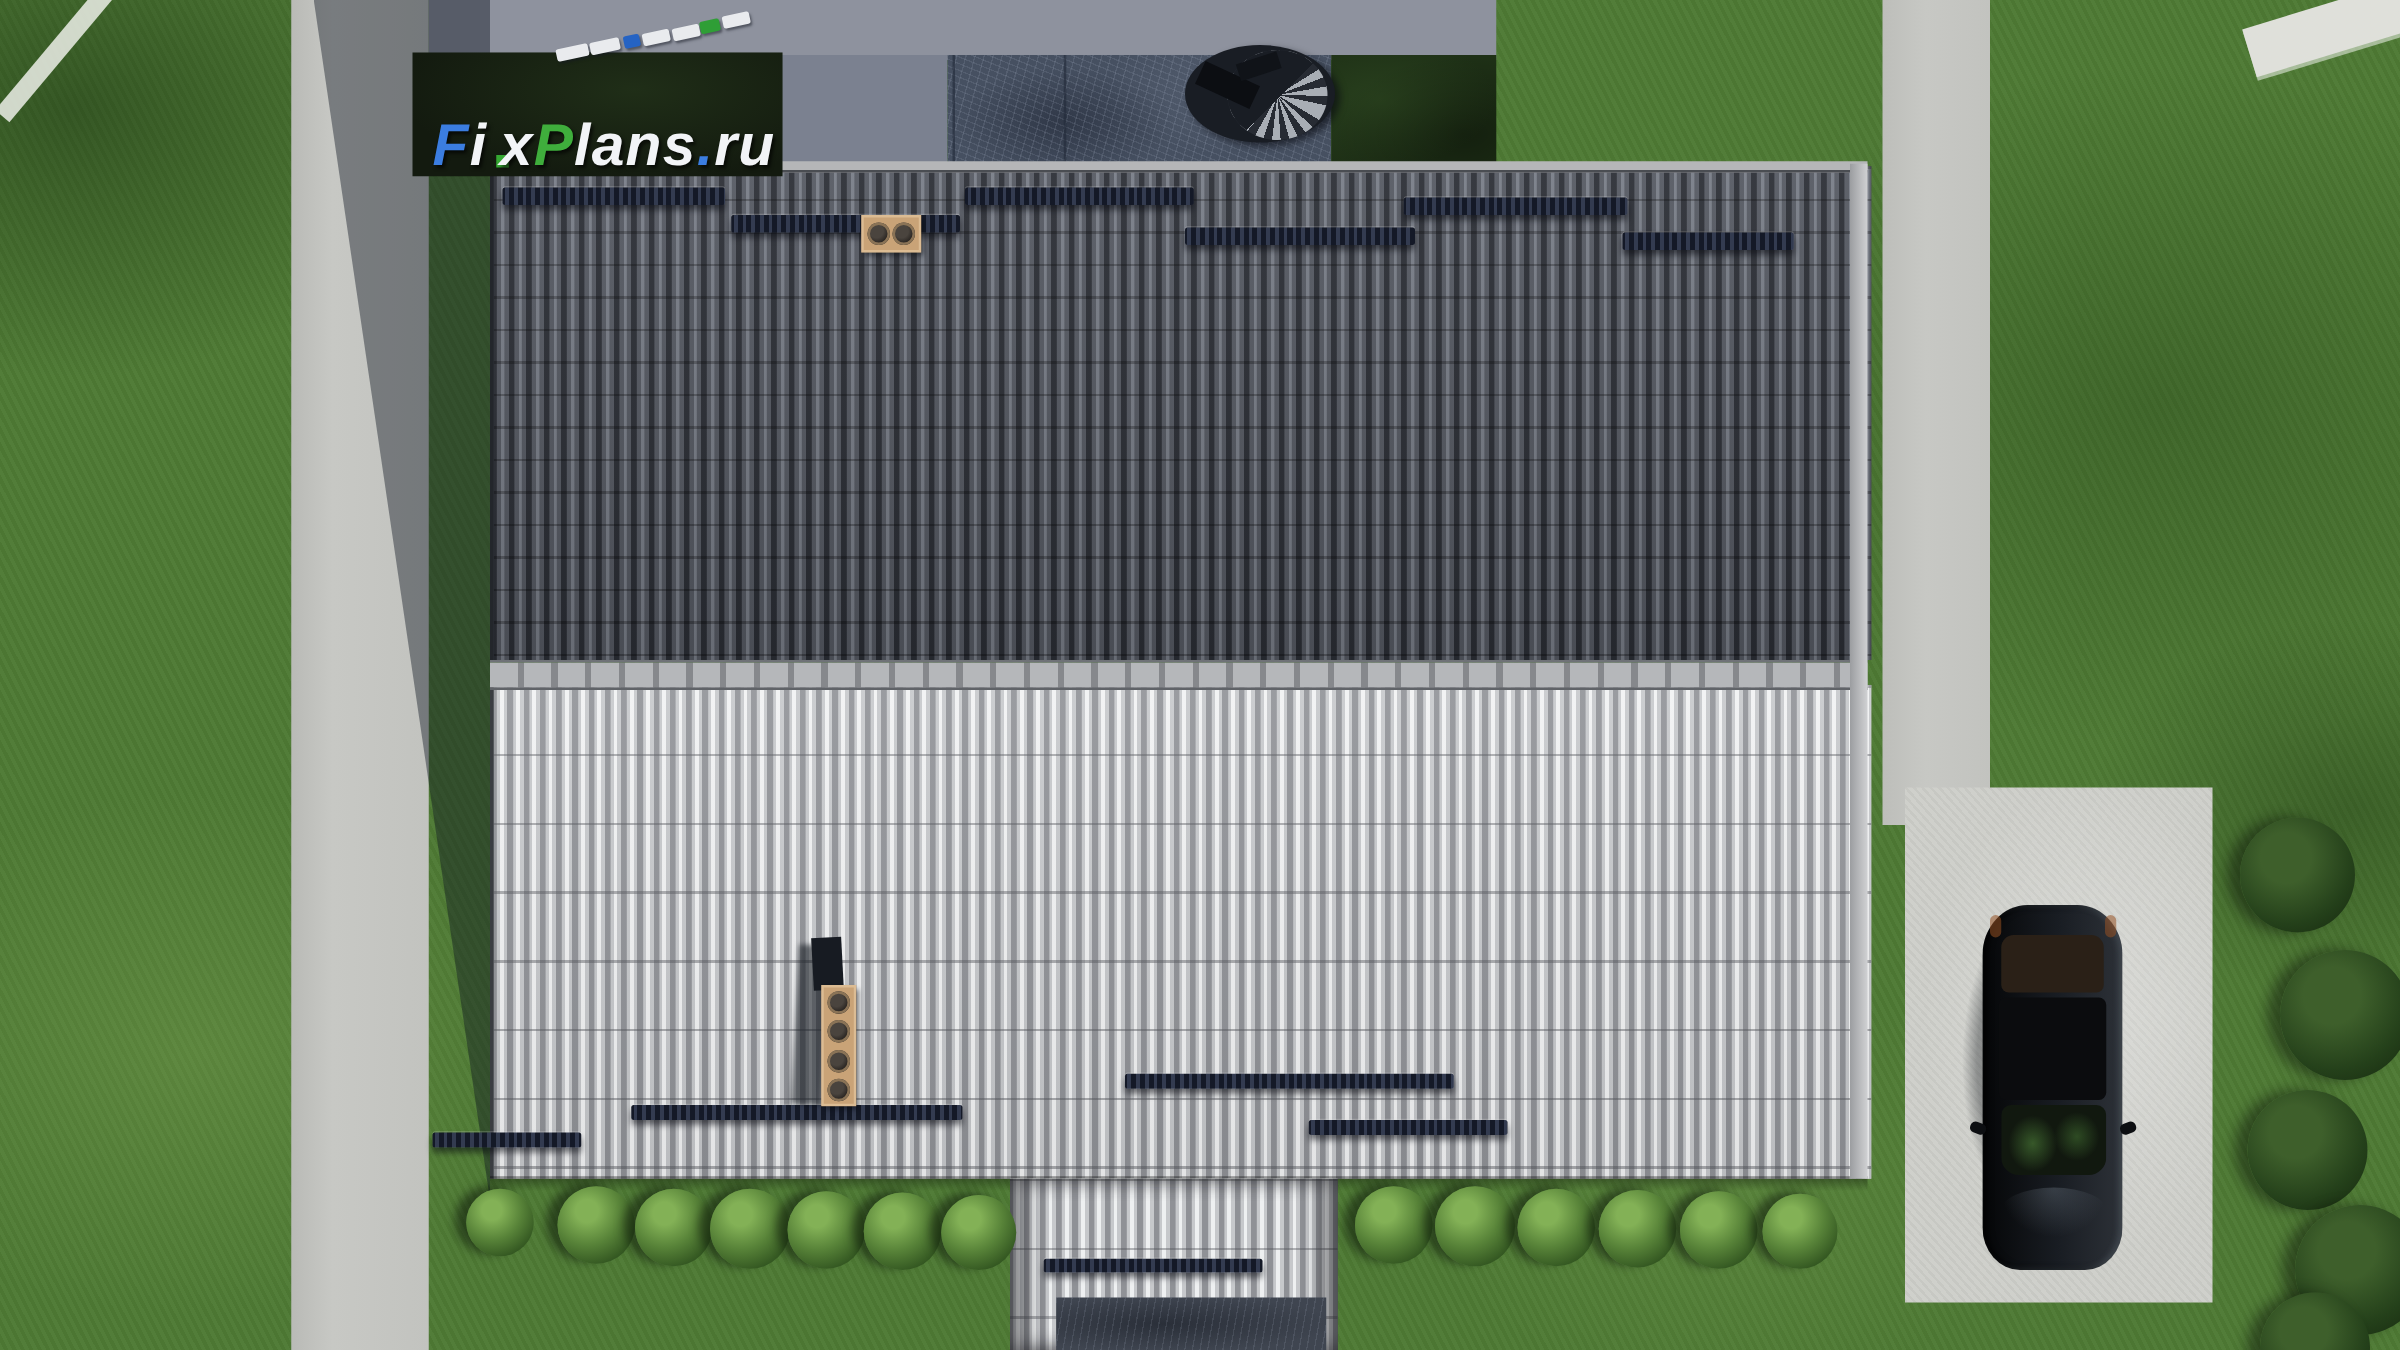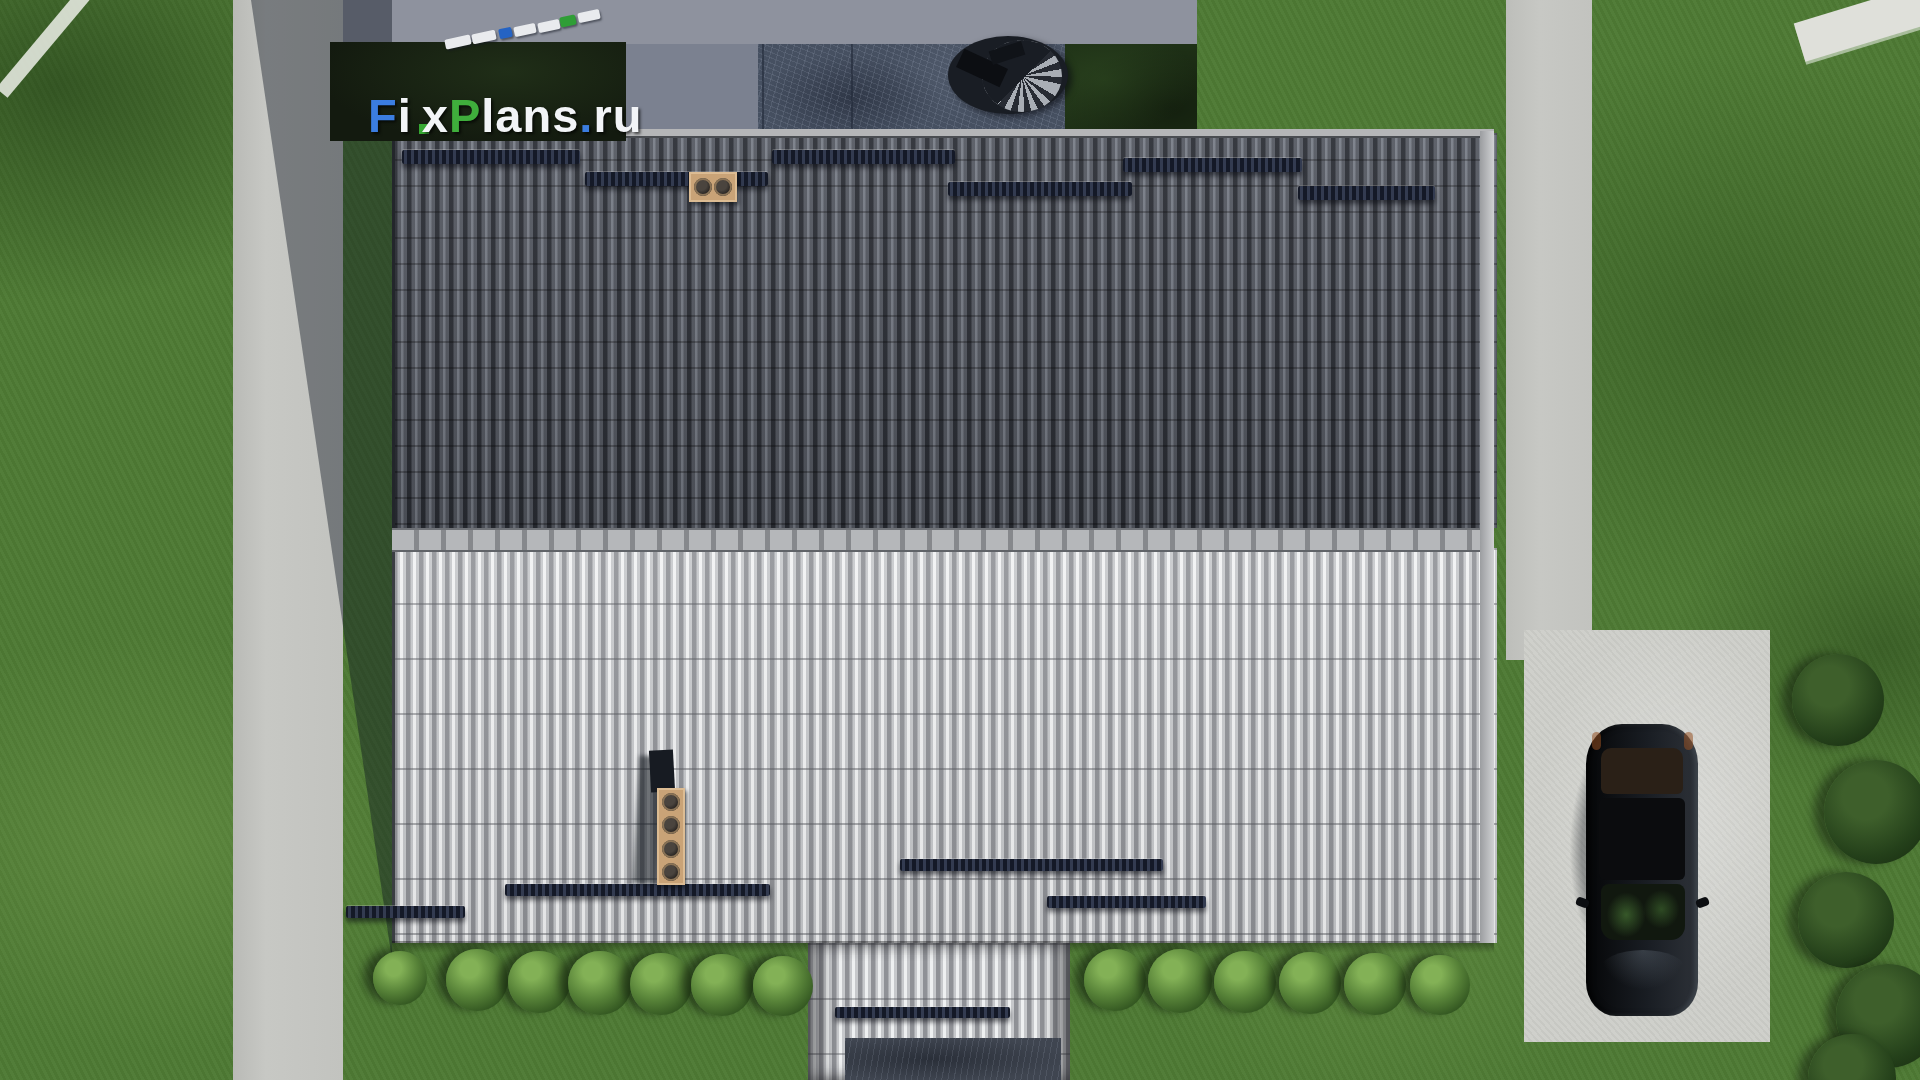"Fi xPlans.ru" #logo-text { font-style: none -> italic; left: 38px -> 16px }
